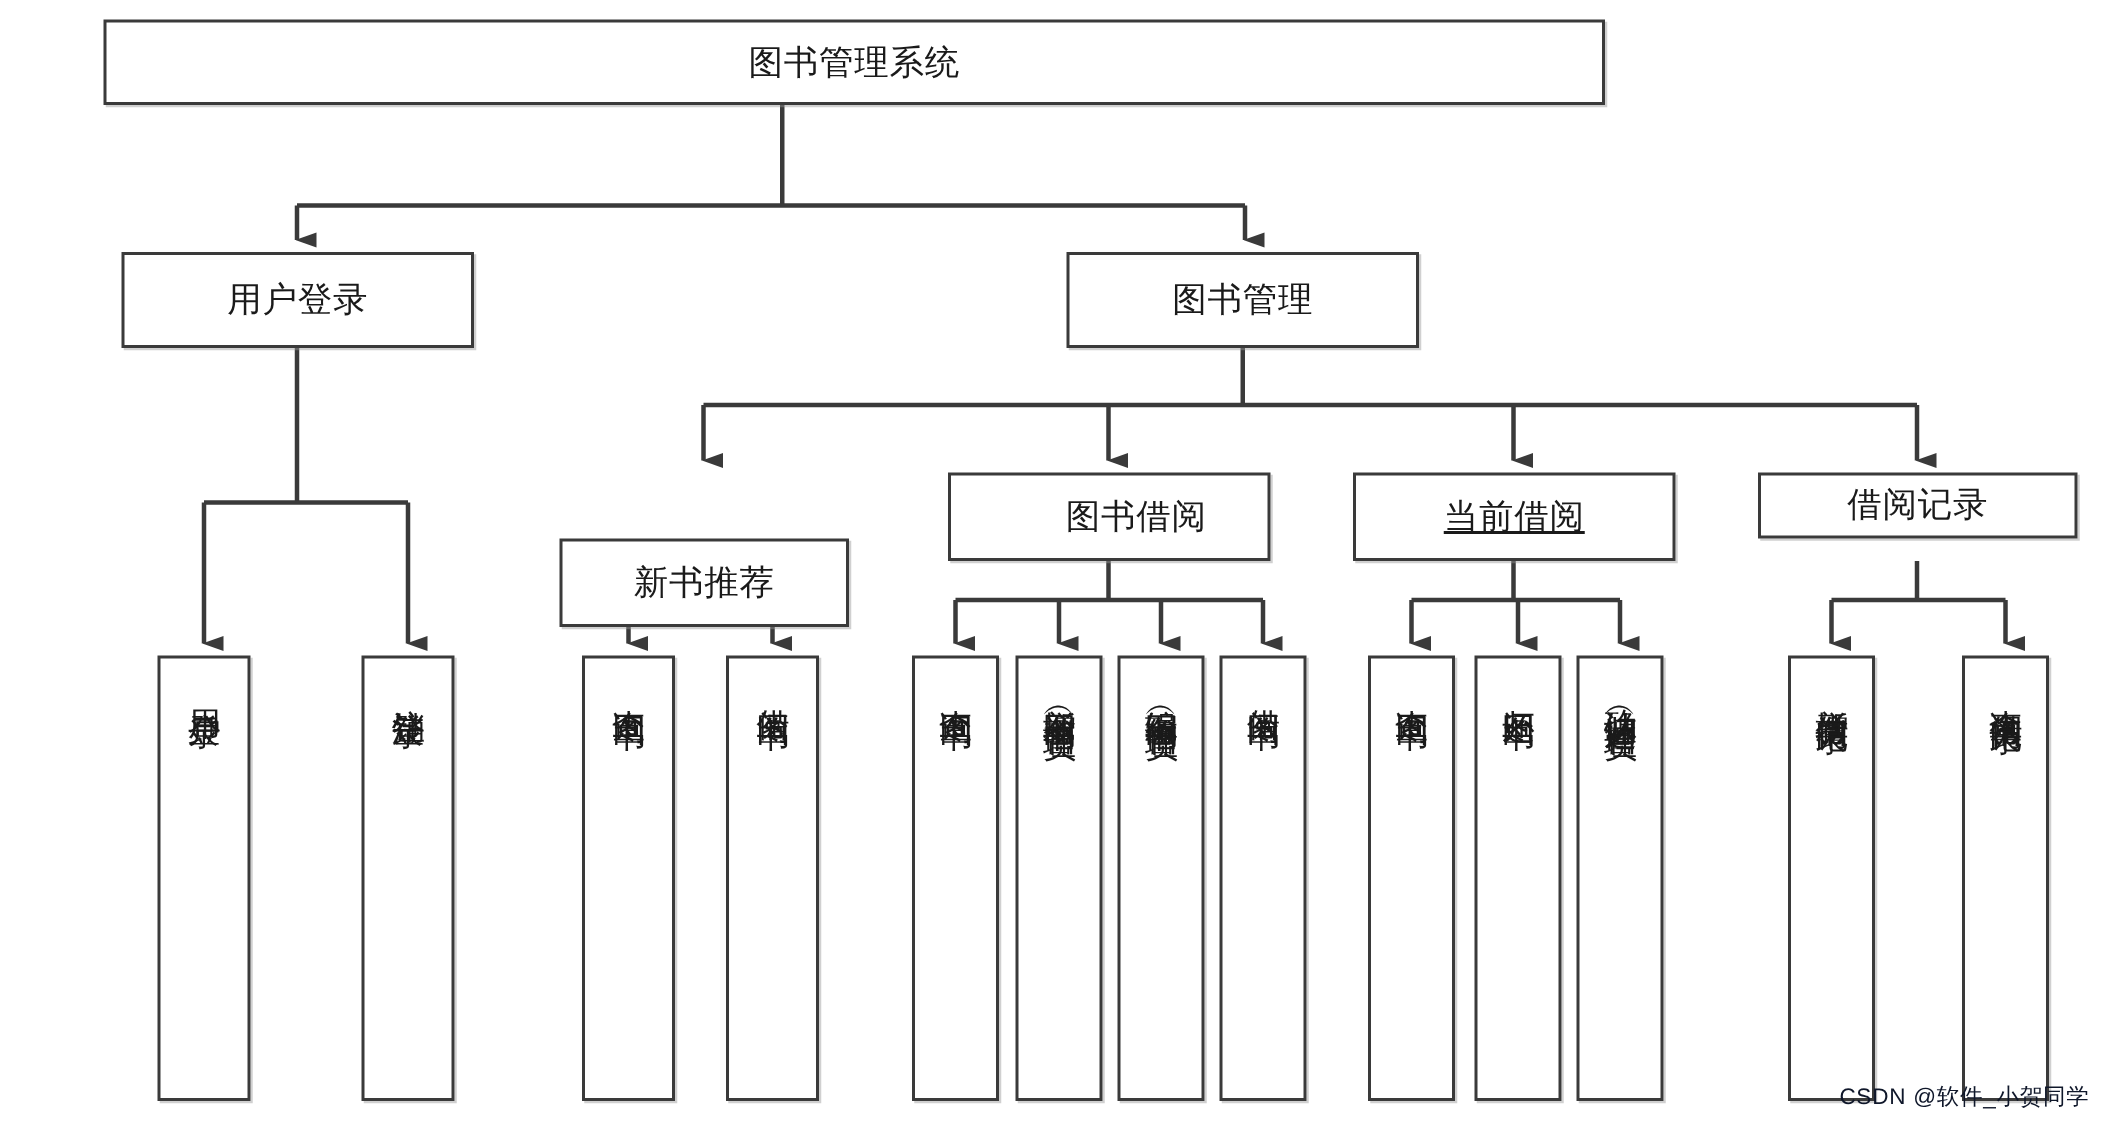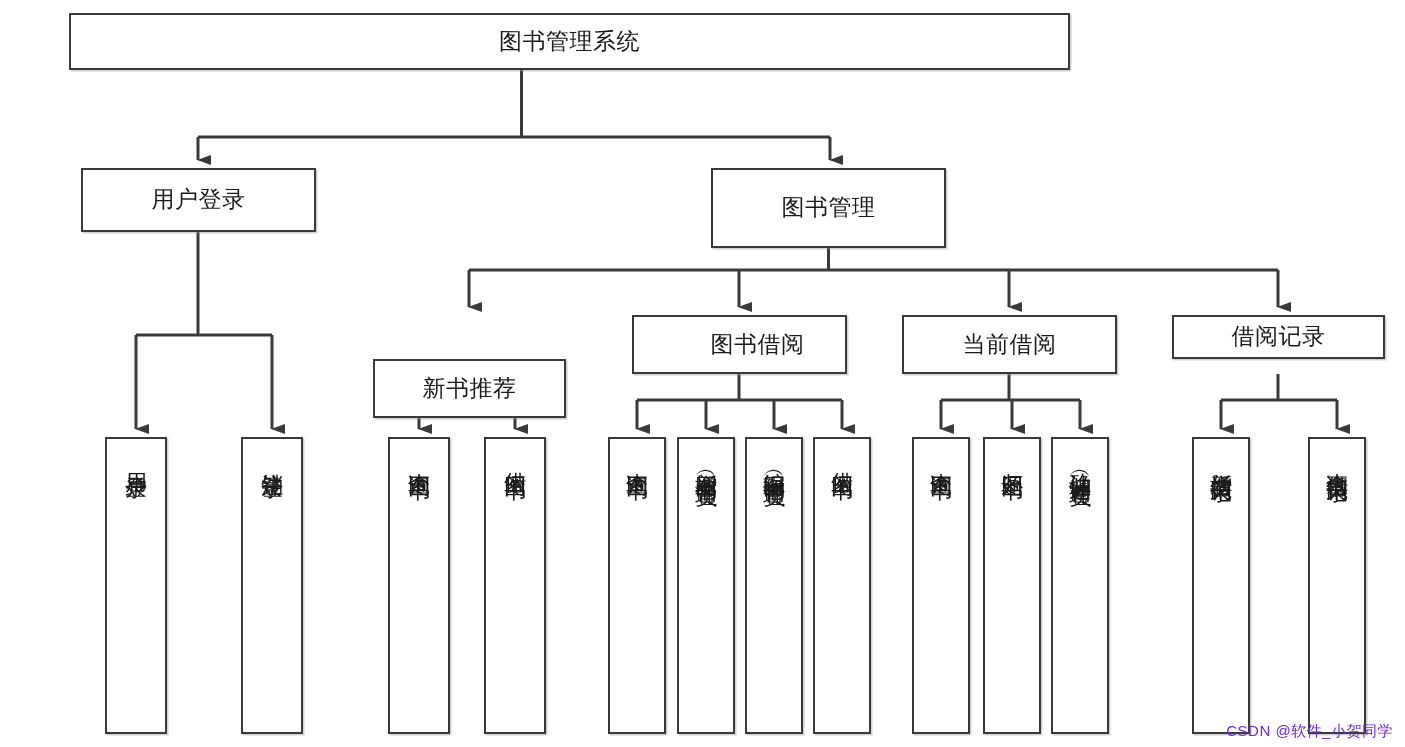"图书管理" div.node { height: 80px -> 64px }
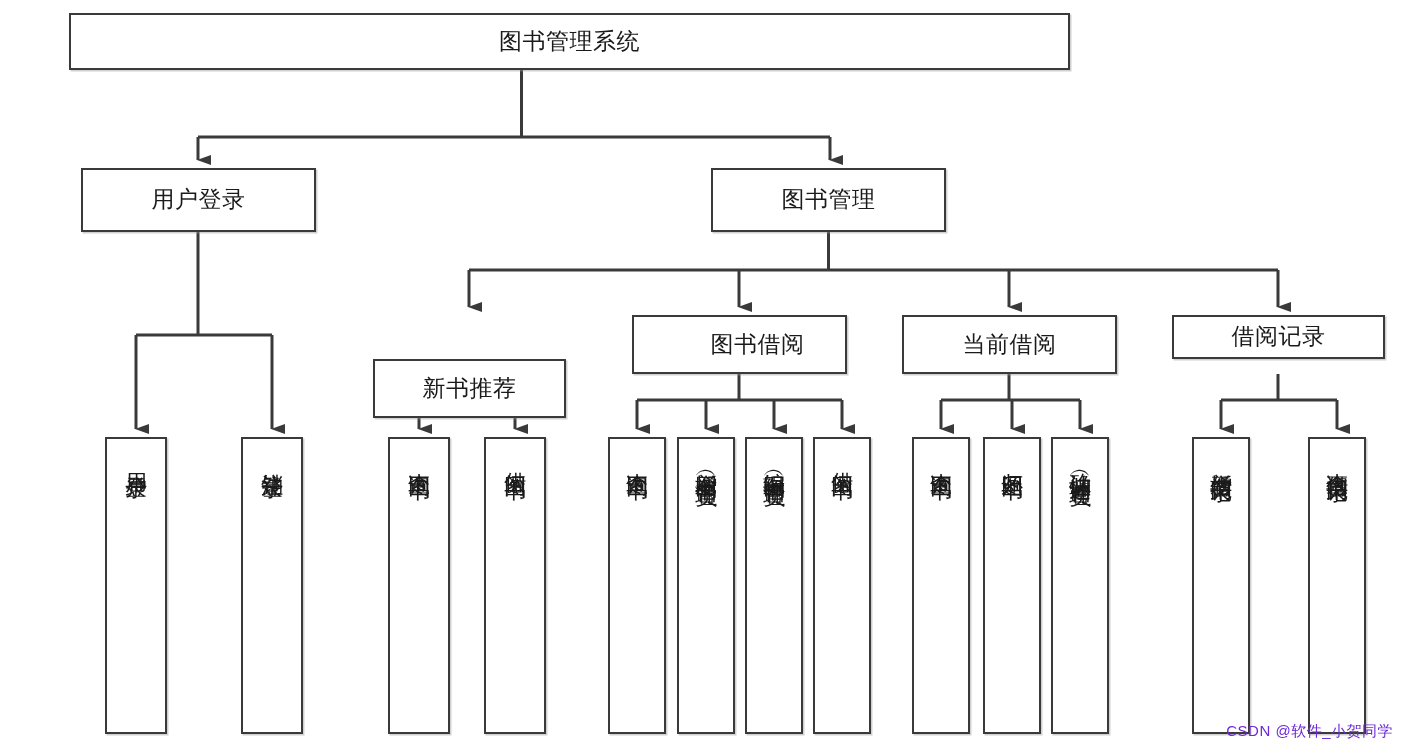"当前借阅" div.node { text-decoration: none -> underline }
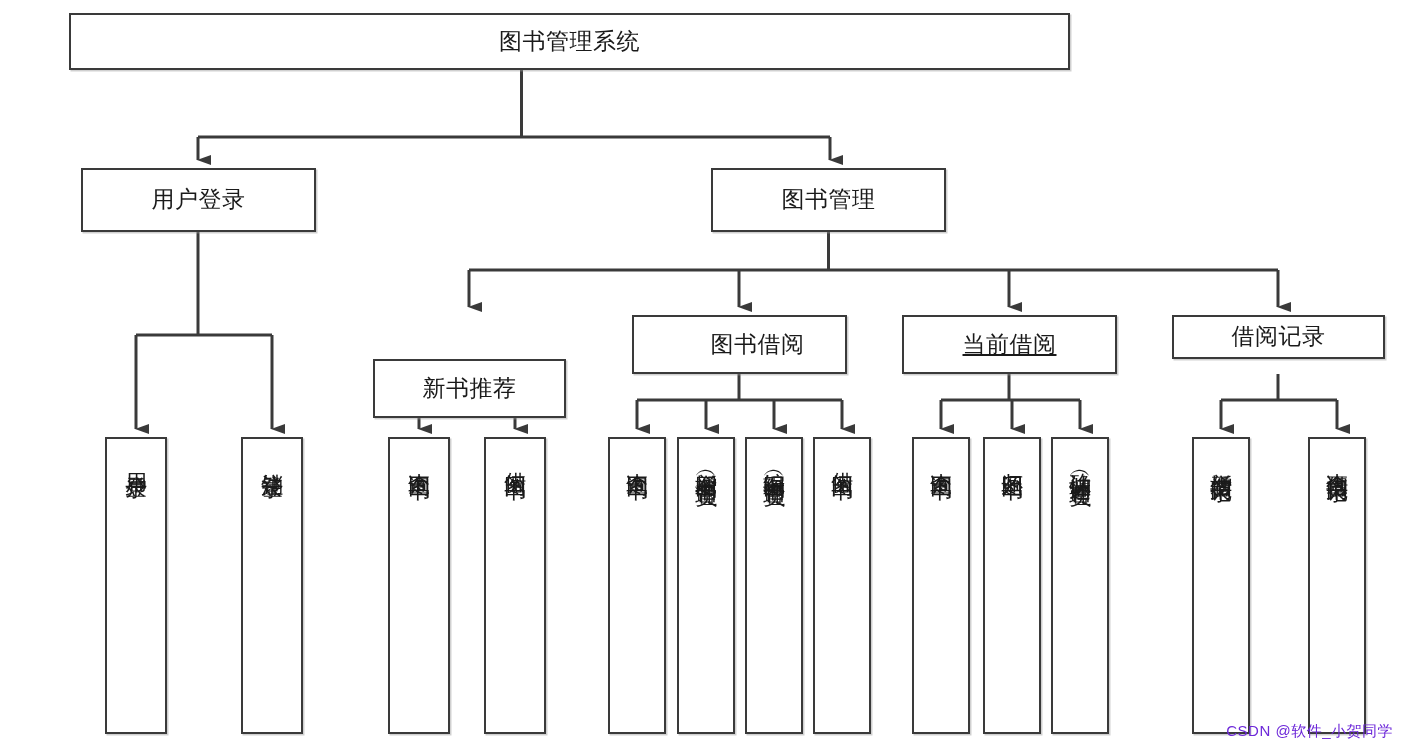"CSDN @软件_小贺同学" .watermark { color: #6d28d9 -> #0f172a }
